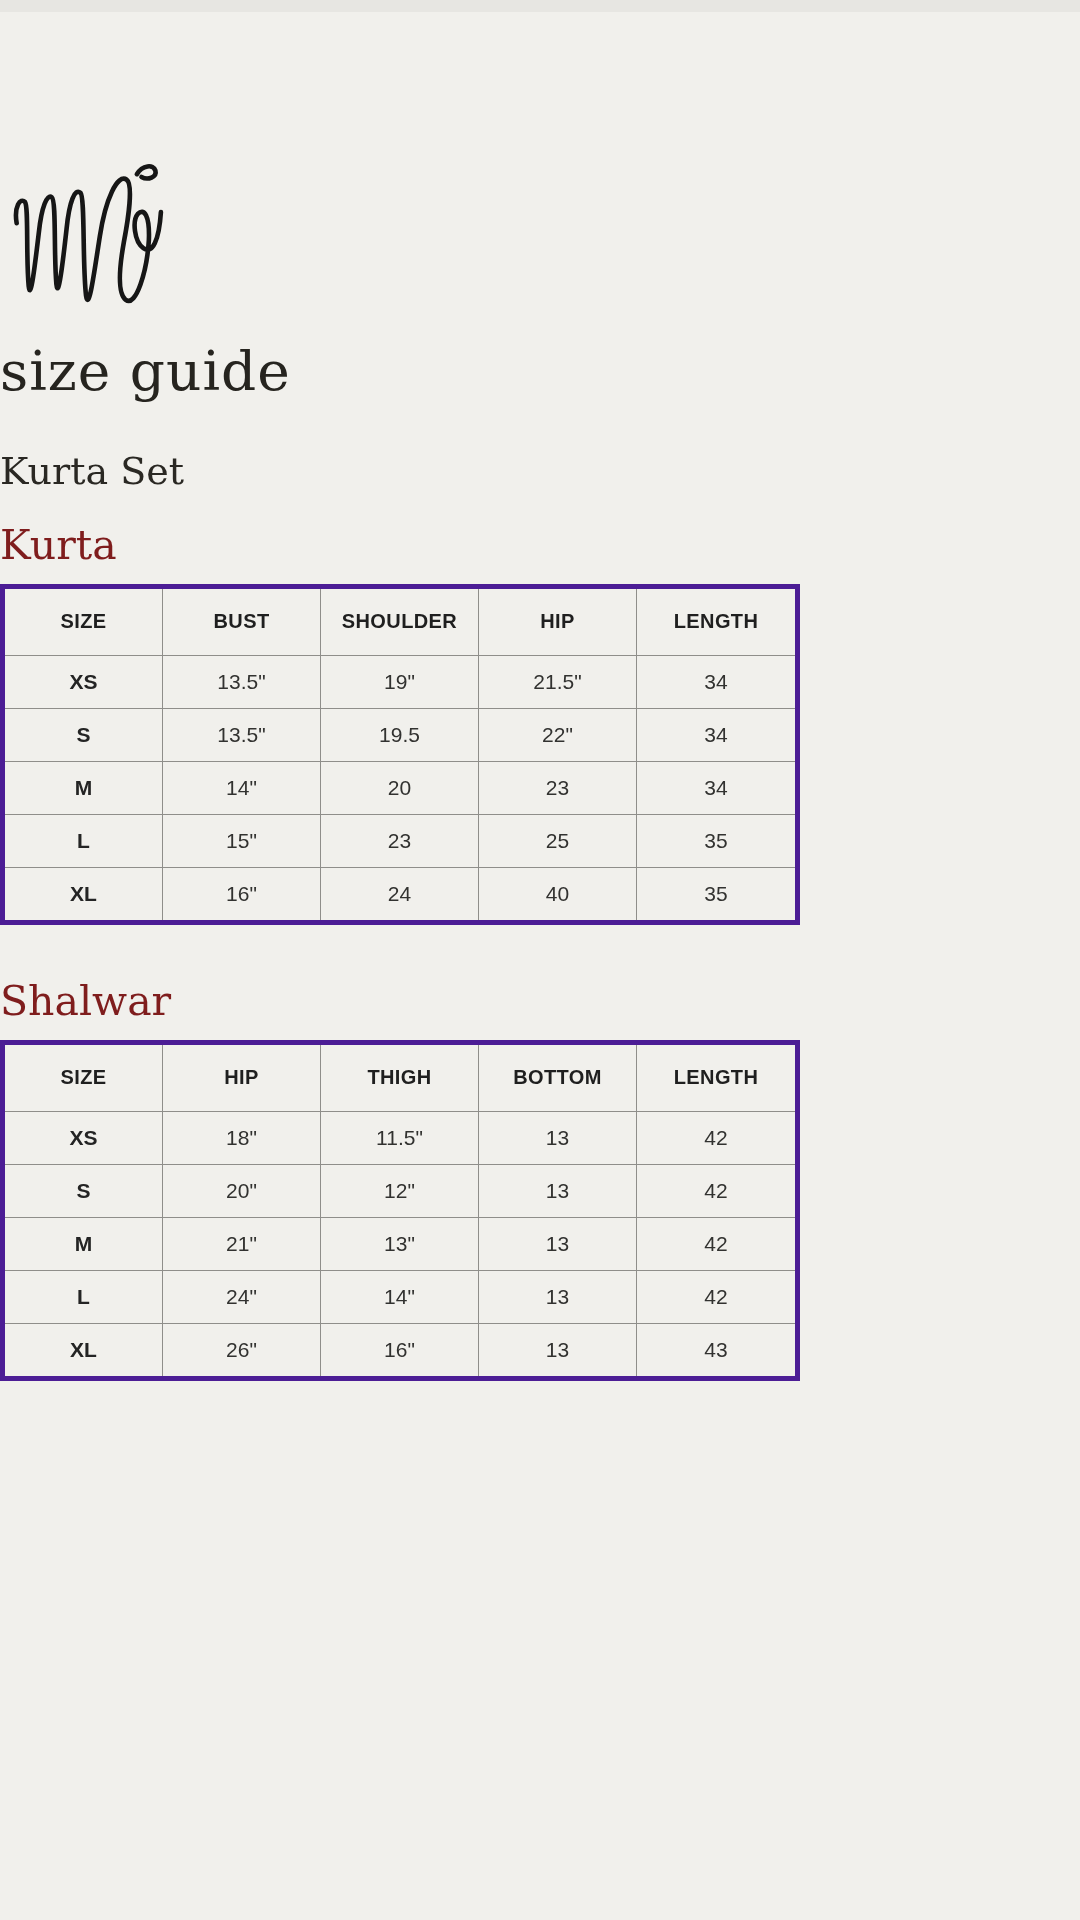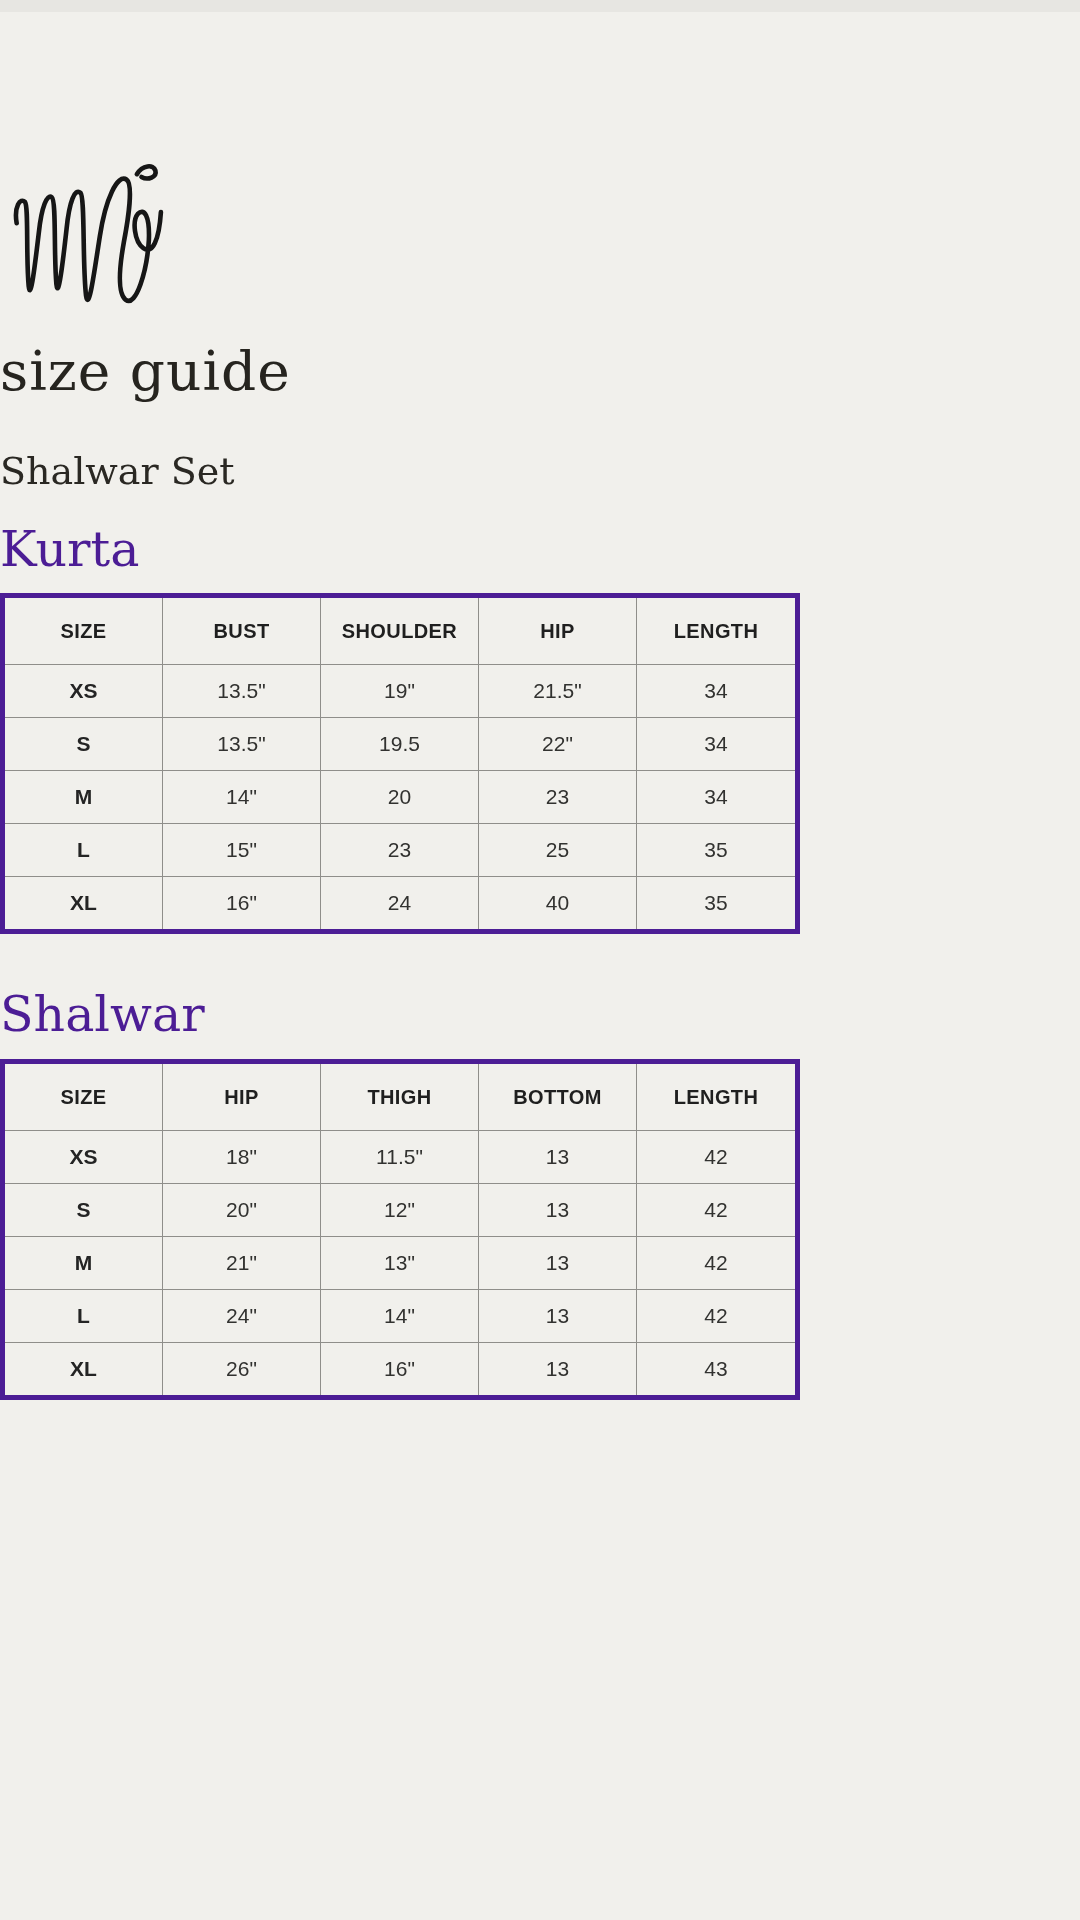"Shalwar Set" h2.collection-title { text: Shalwar -> Kurta }
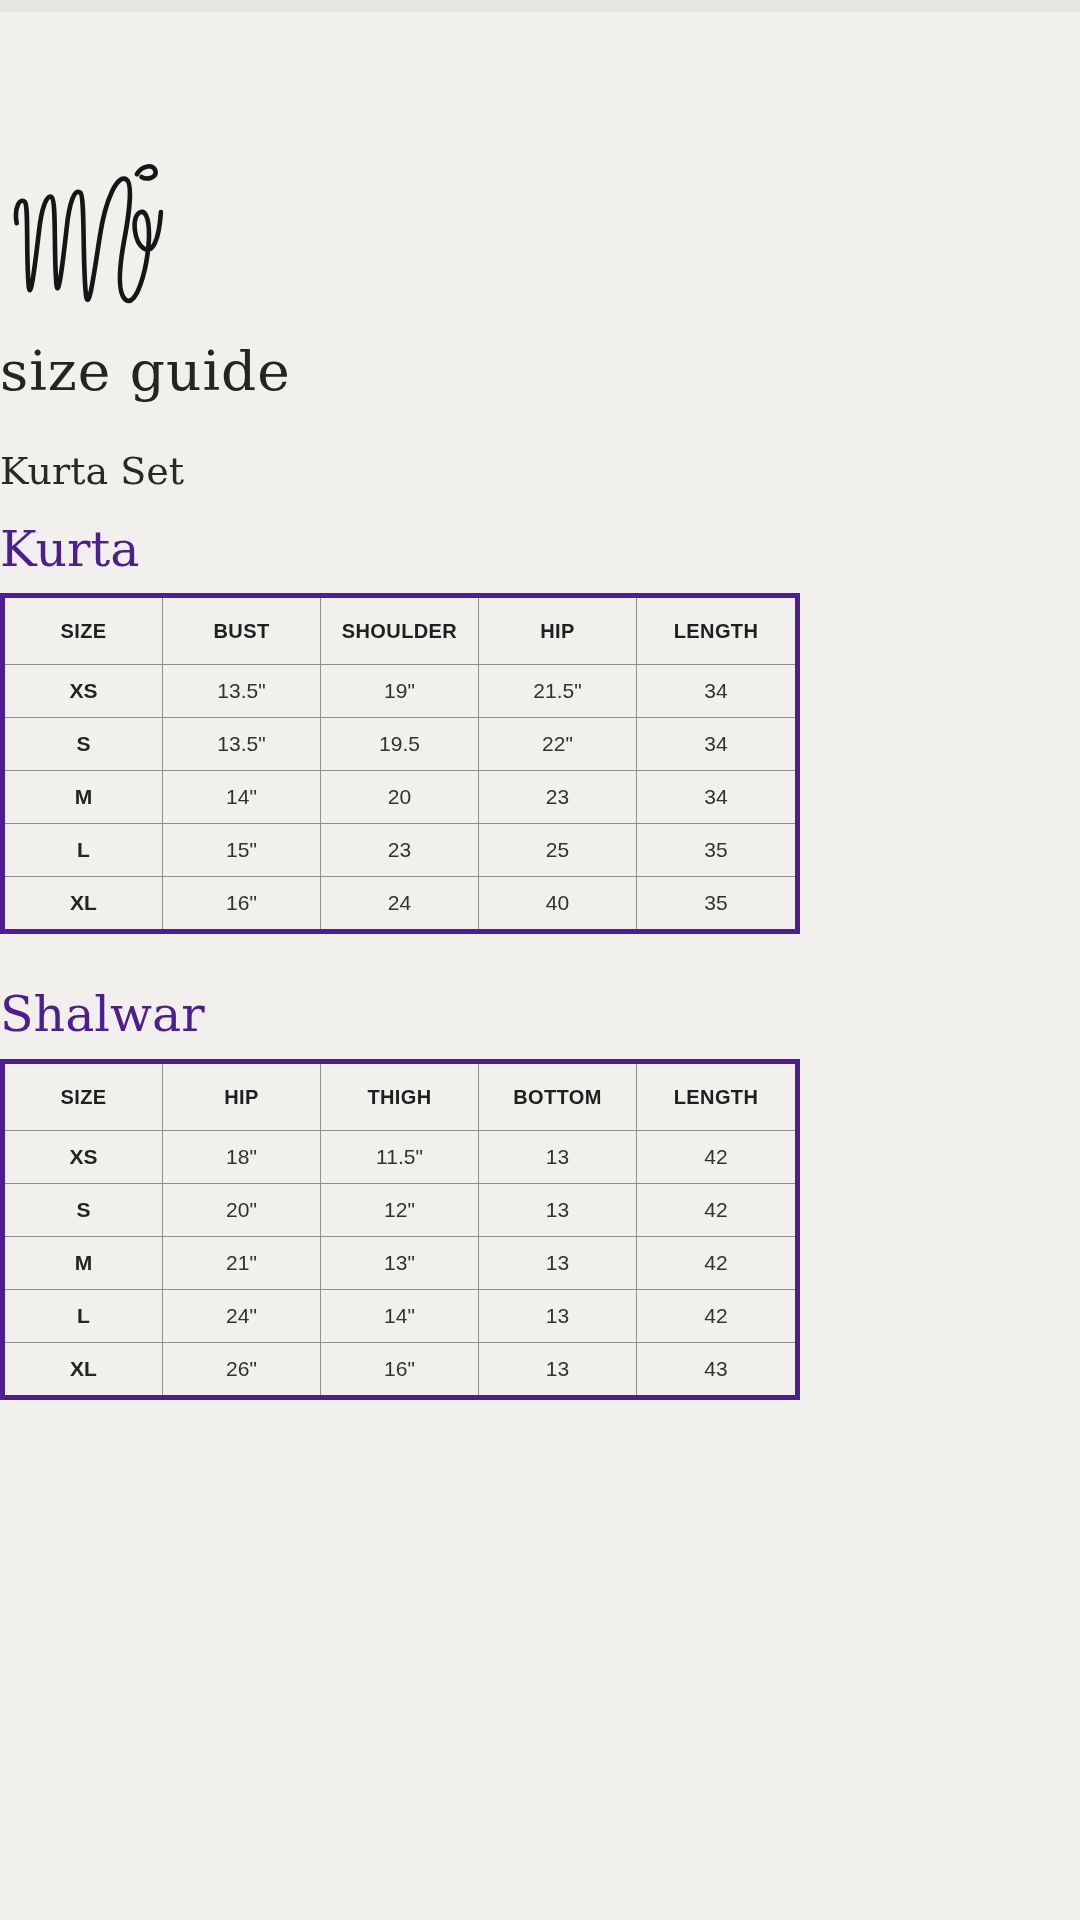"Kurta" .section-heading { color: #4c1d95 -> #7f1d1d; font-size: 49px -> 41px }
